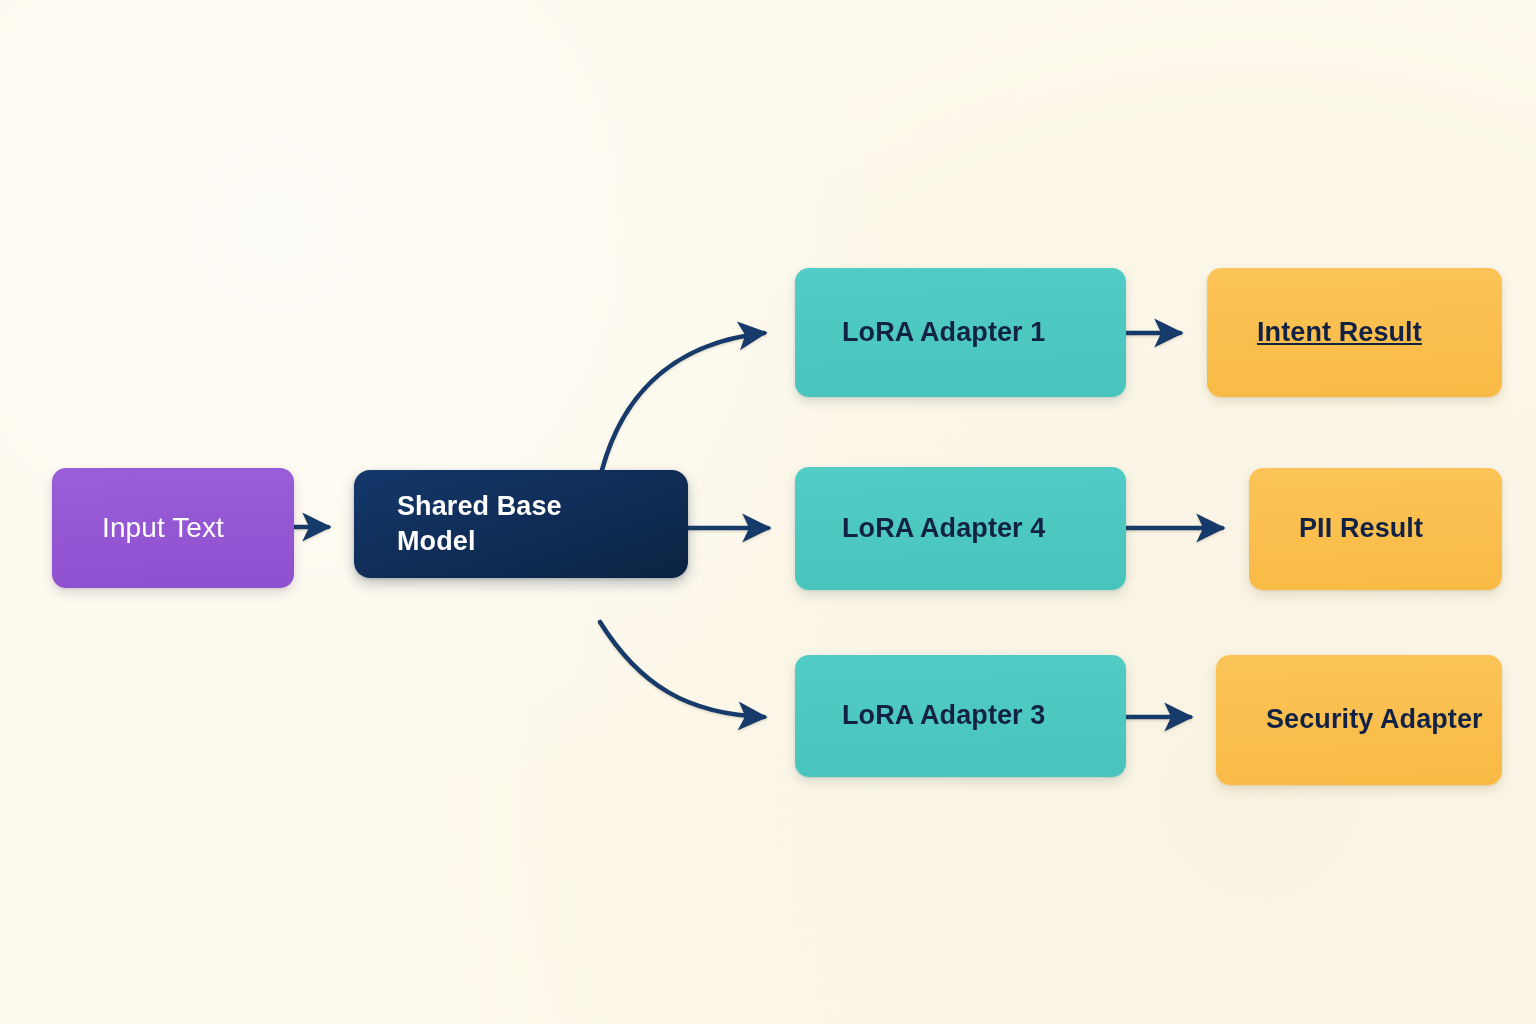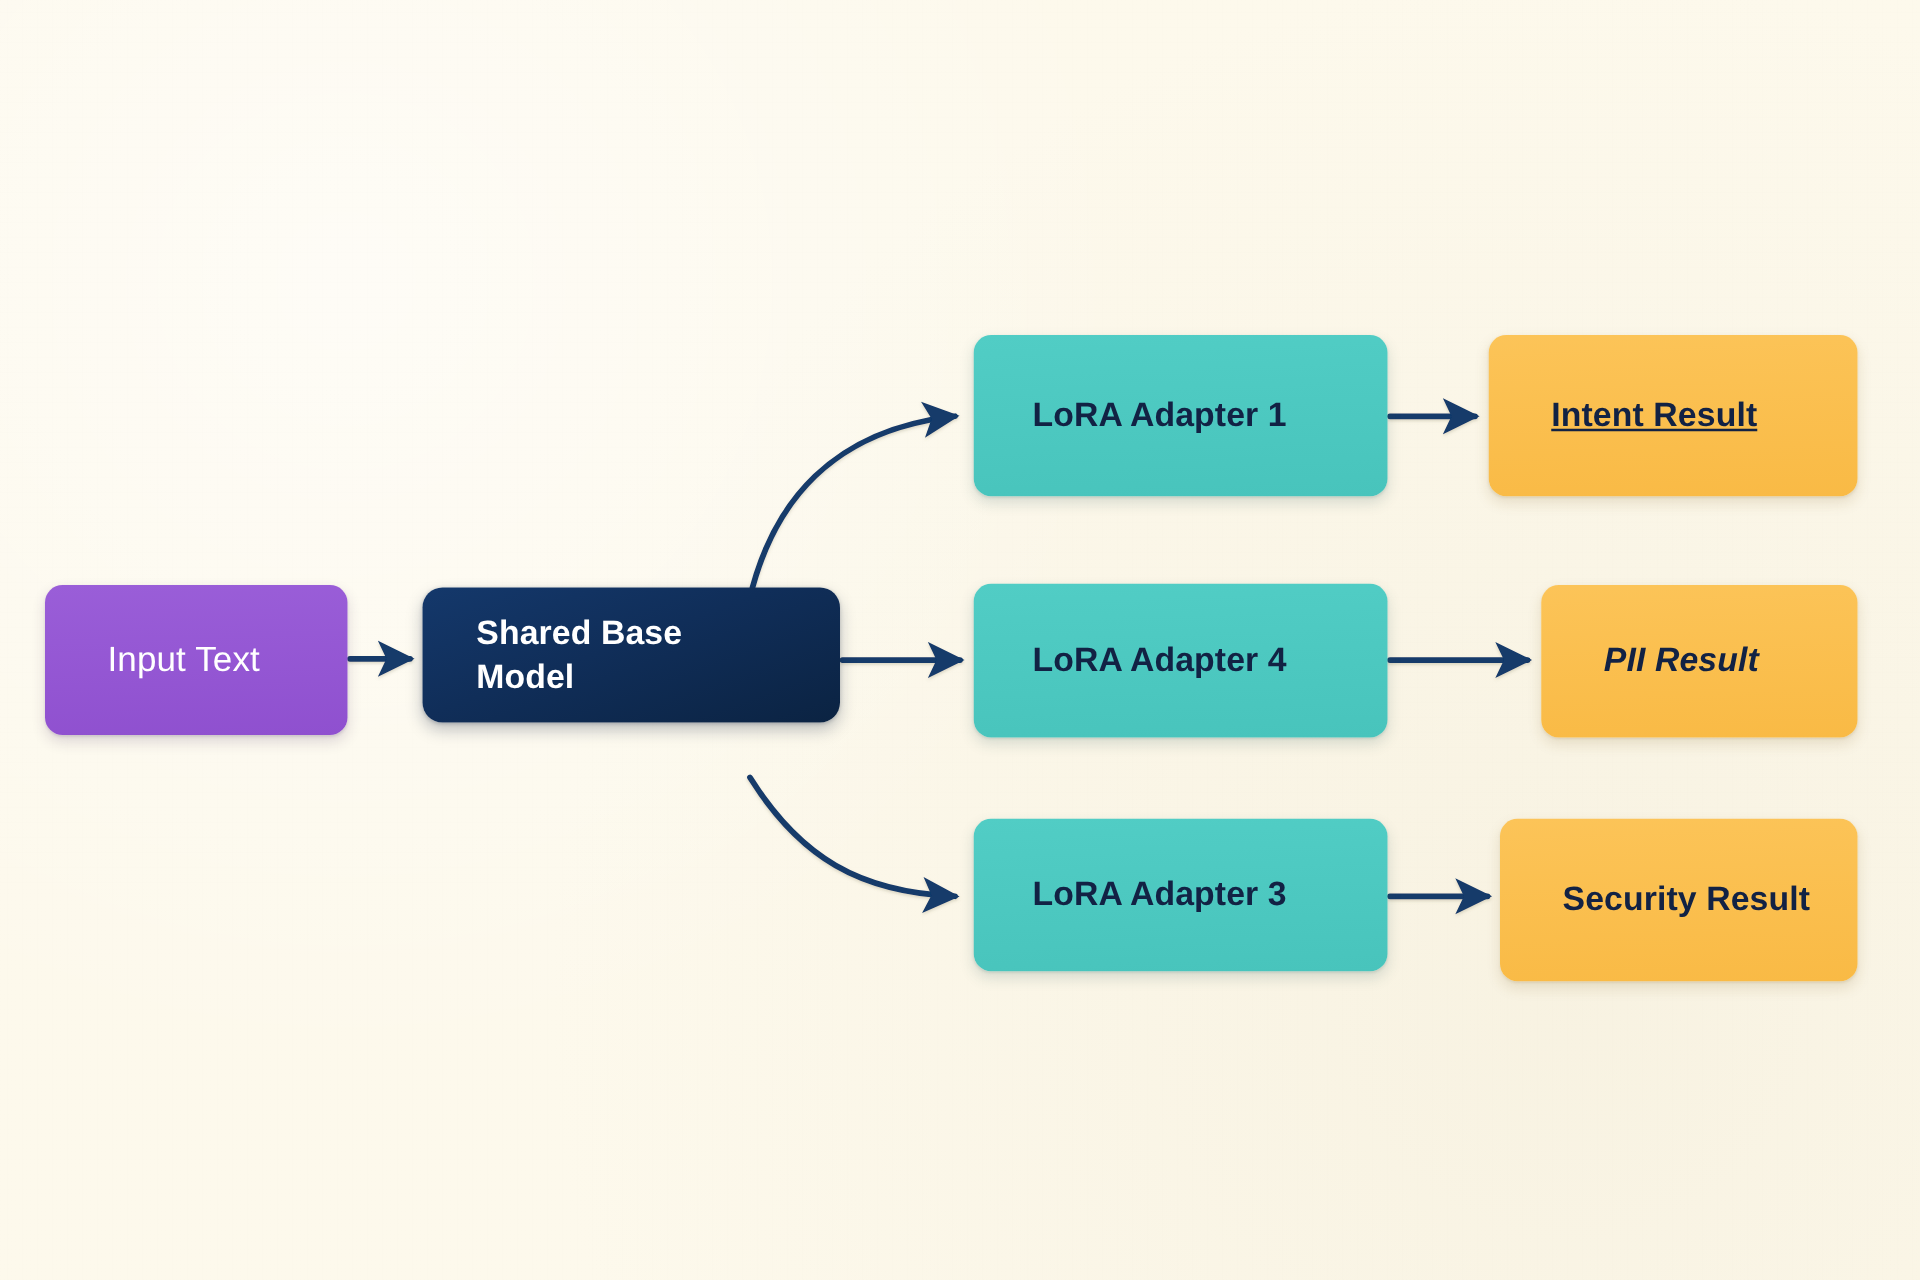"LoRA Adapter 1" .node { margin-left: none -> 16px }
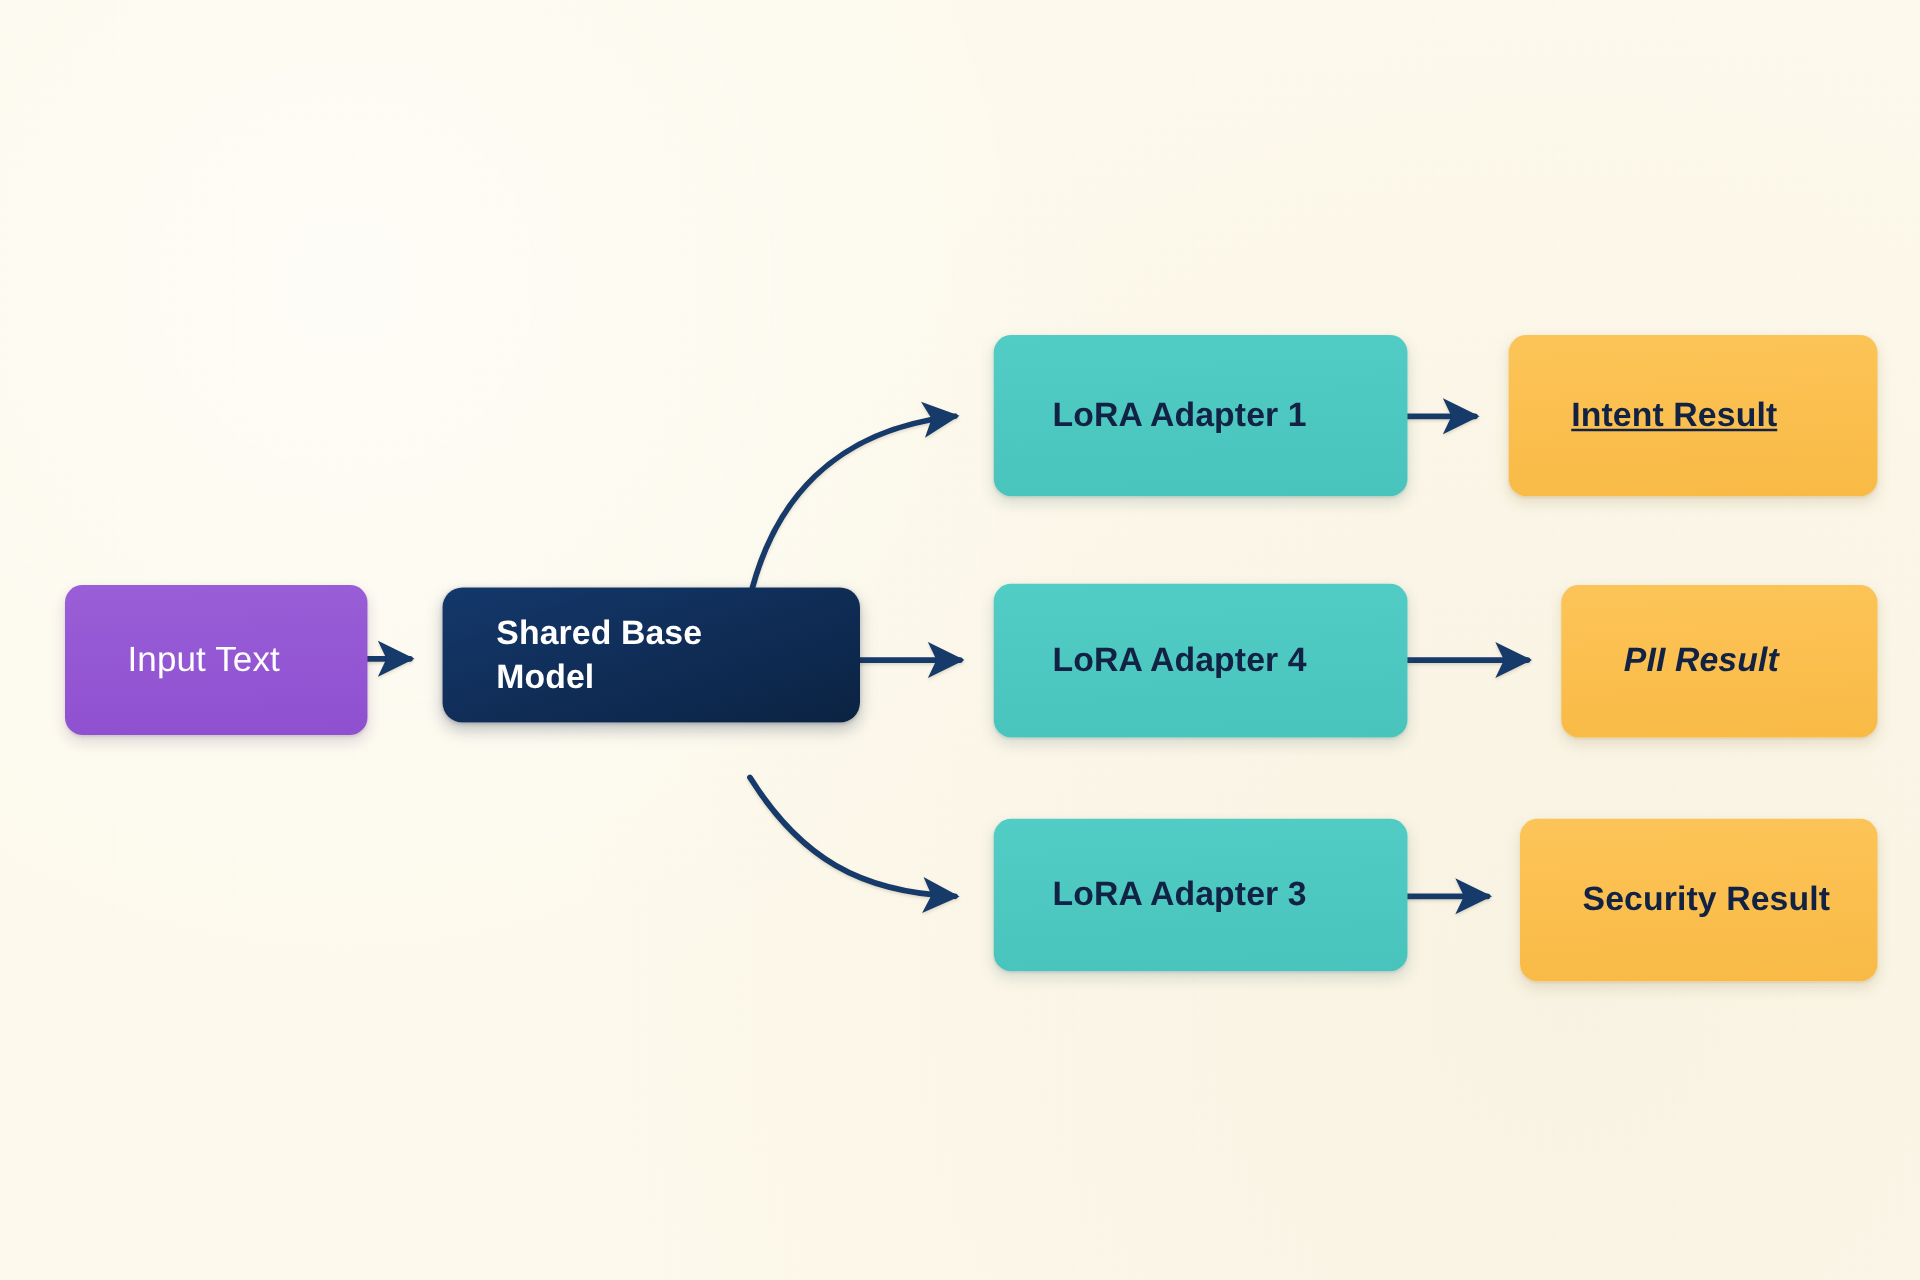"PII Result" div.node { font-style: italic -> none }
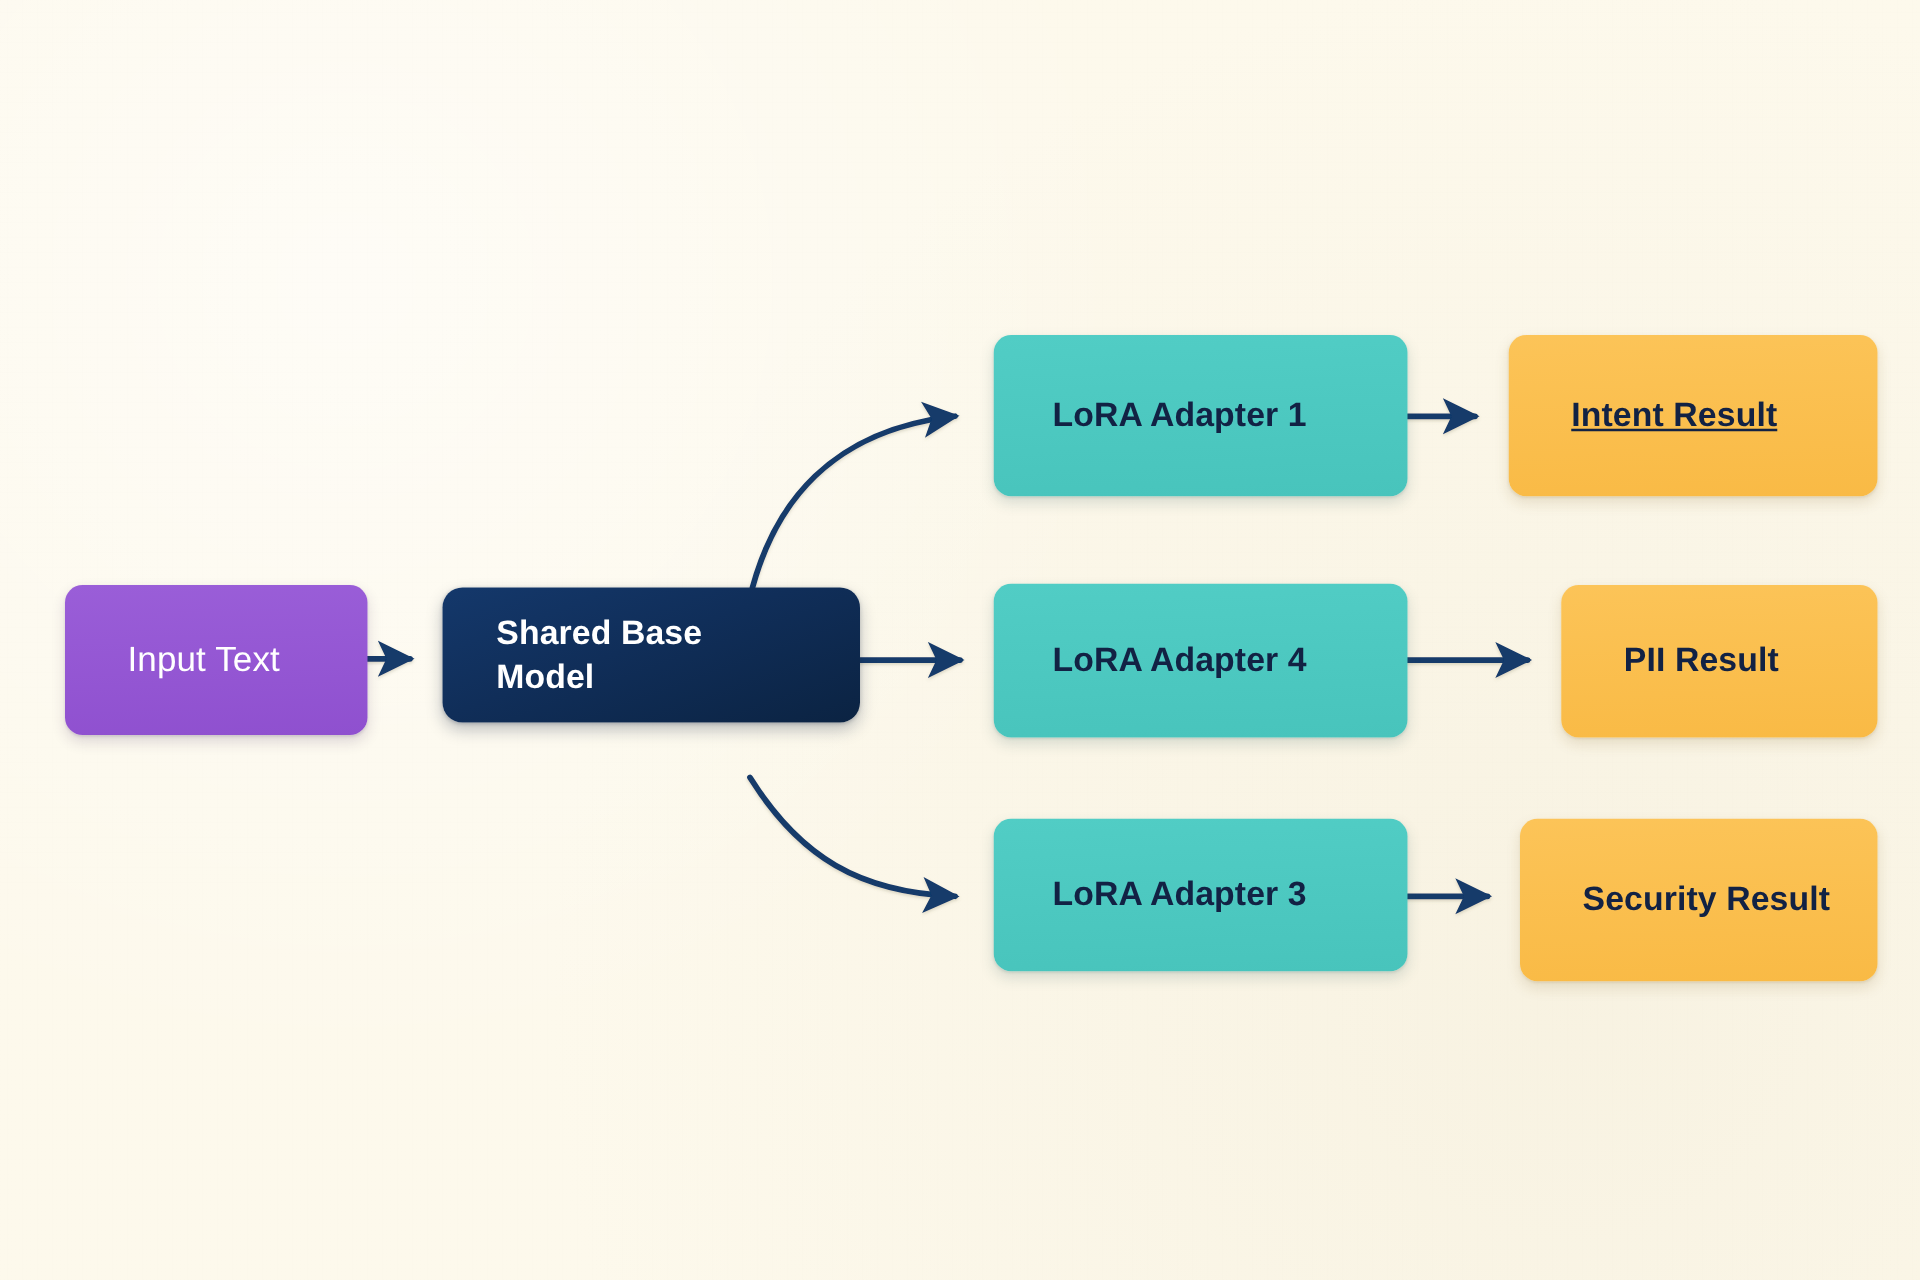"Security Result" span.node-label { text: Result -> Adapter }
